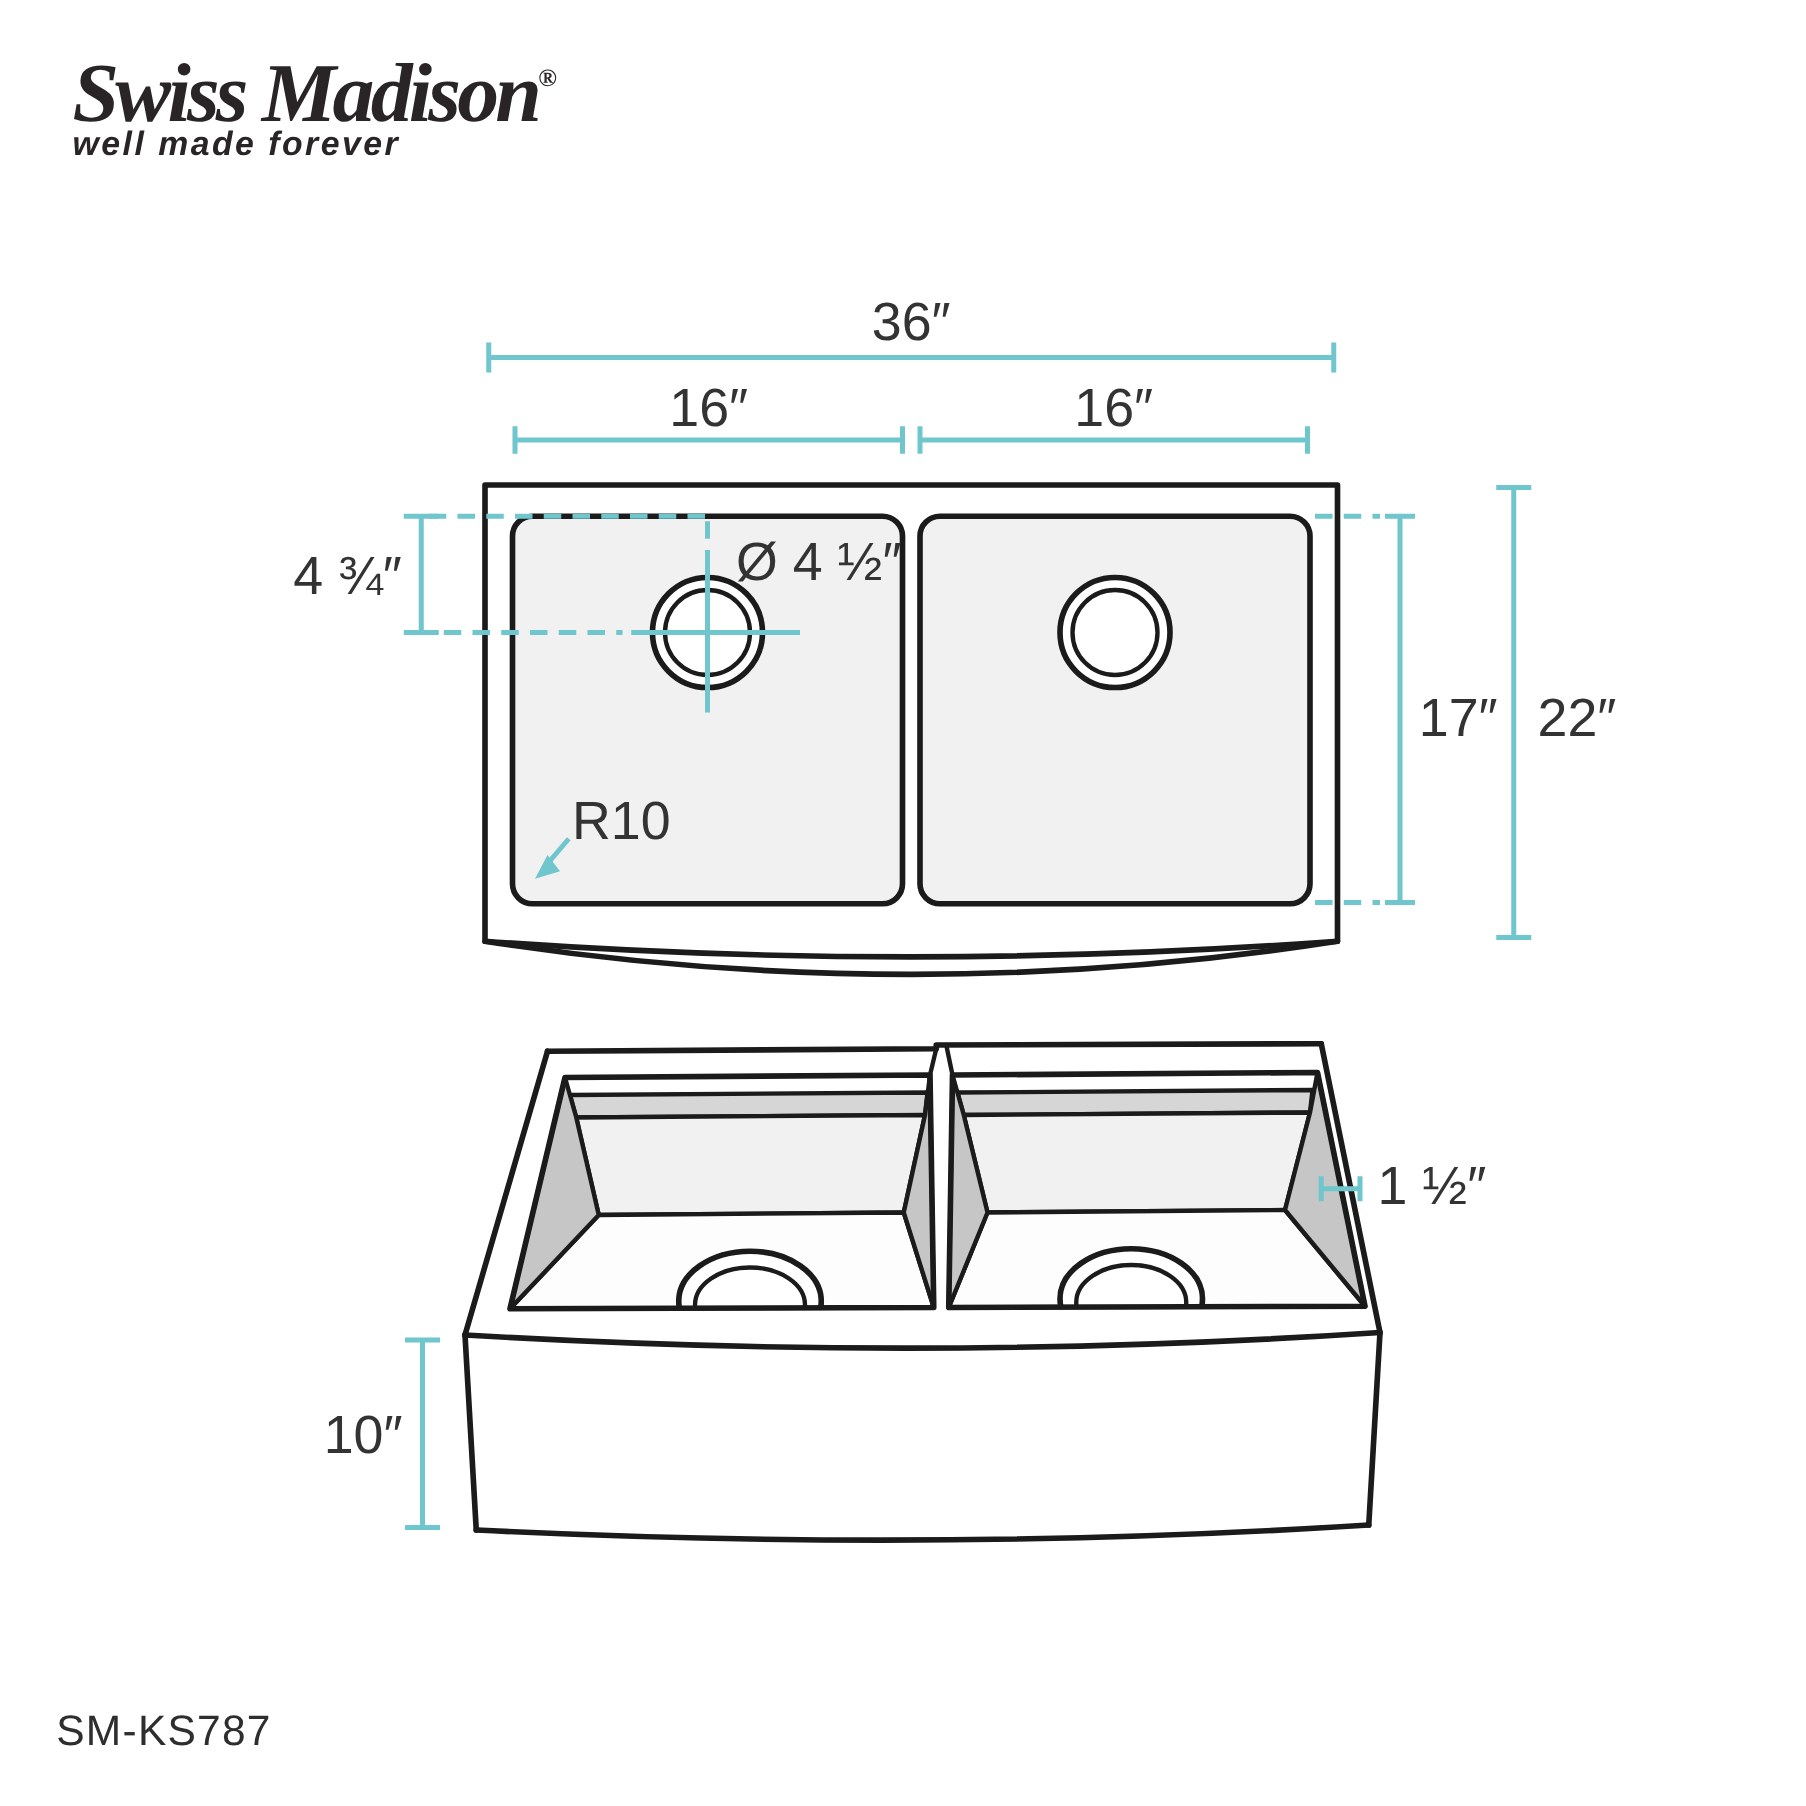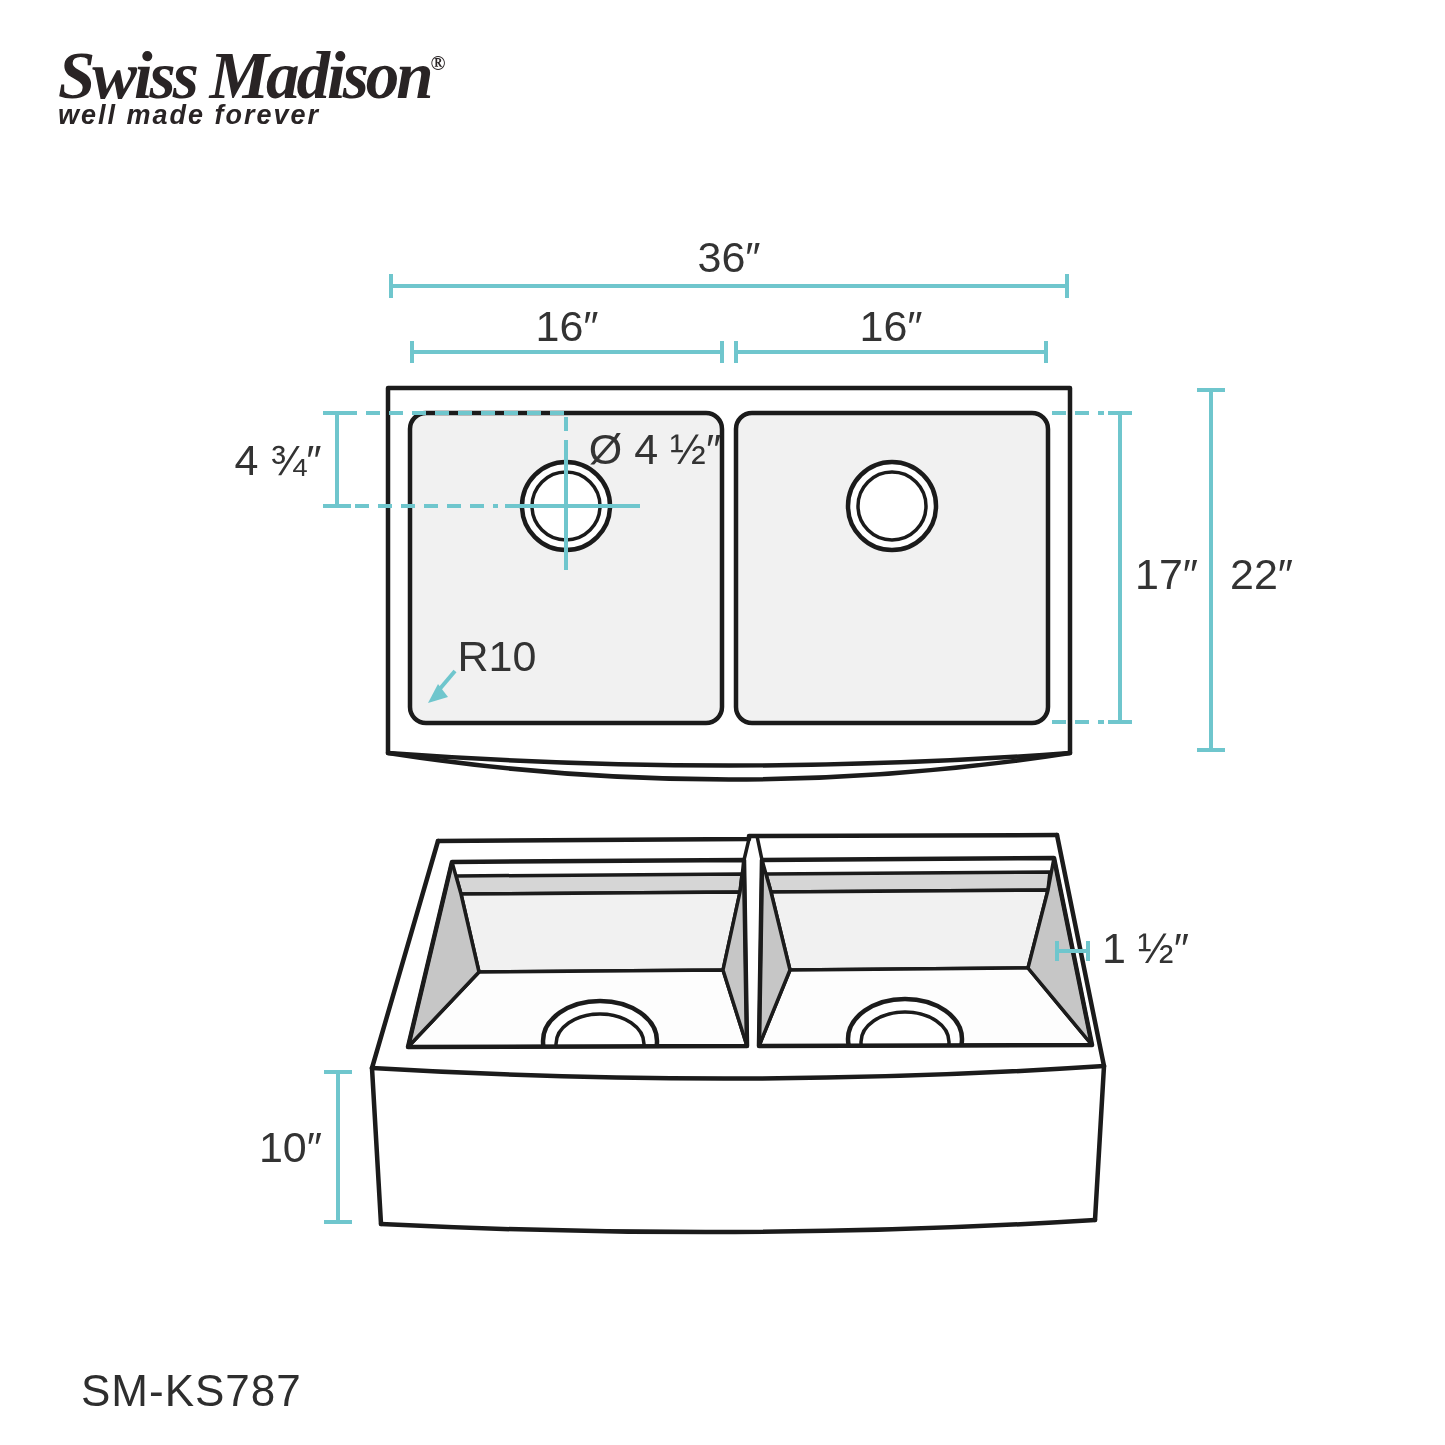"SM-KS787" .model { font-size: 44px -> 34px; margin-left: 36px -> none }
